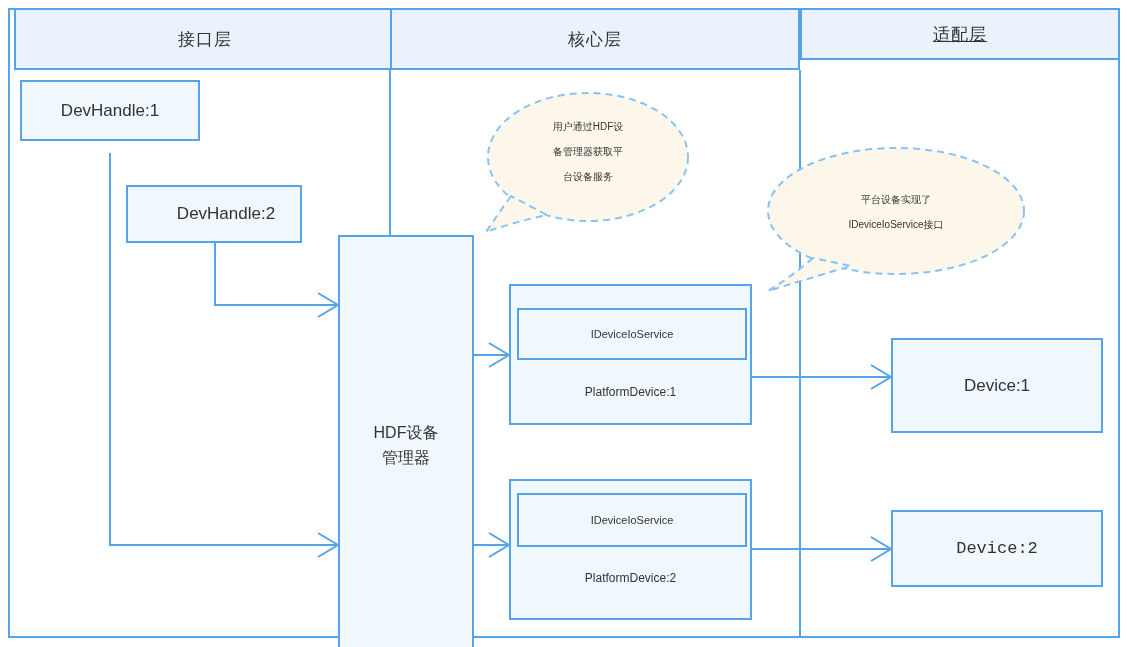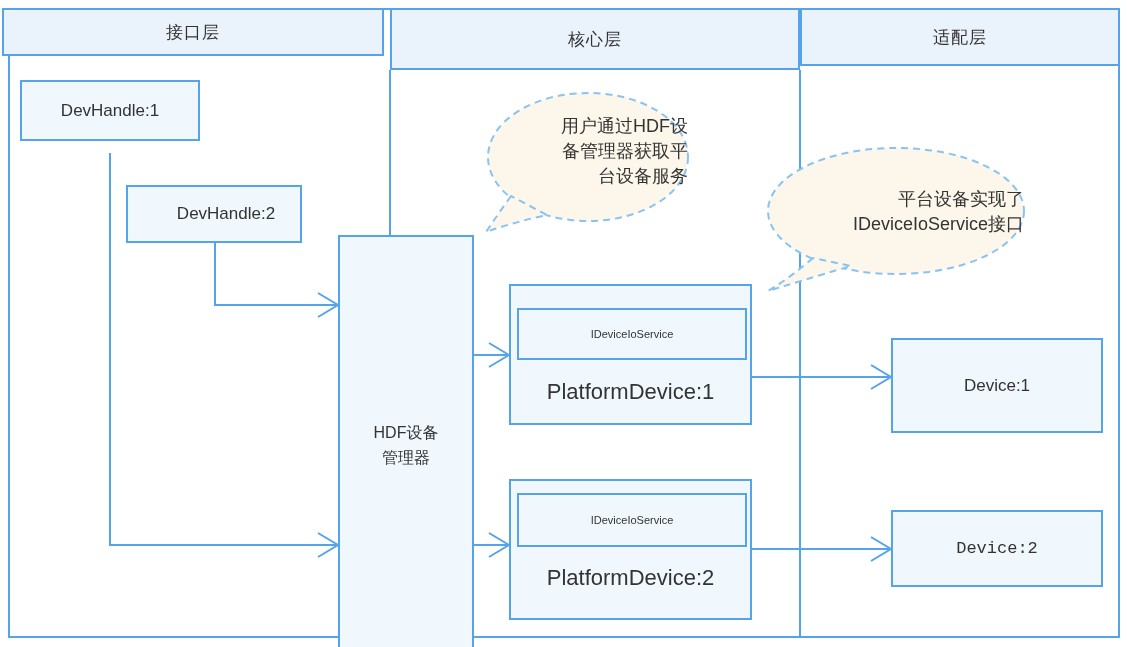"接口层" .hdr1 { height: 48px -> 62px; left: 2px -> 14px }
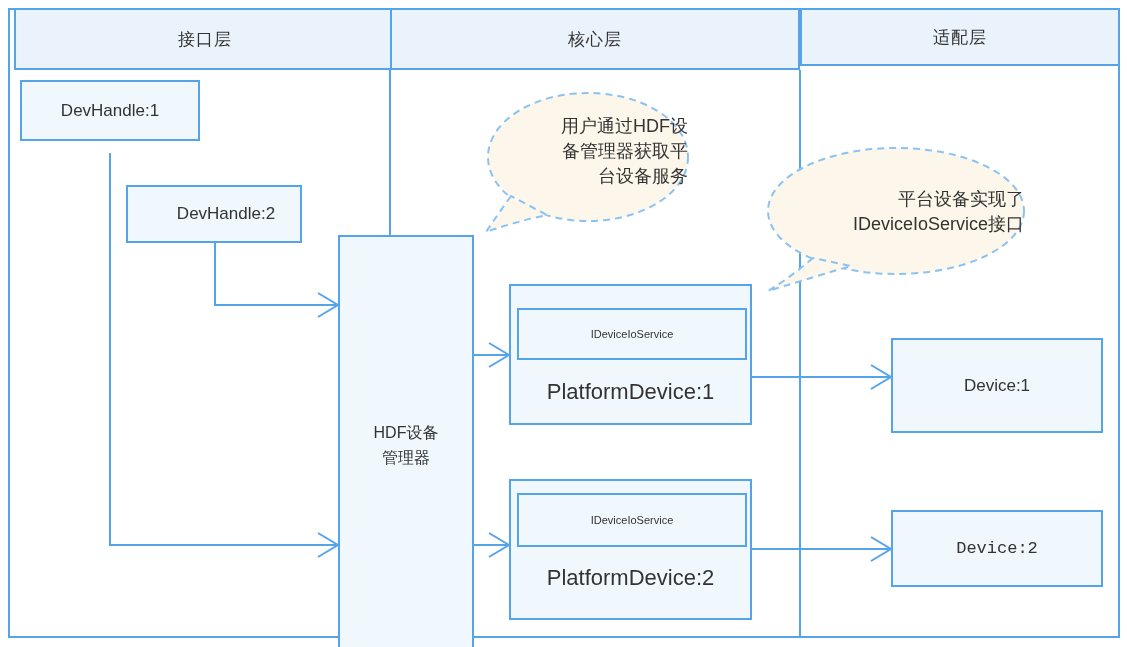"适配层" .hdr3 { height: 58px -> 52px; text-decoration: none -> underline }
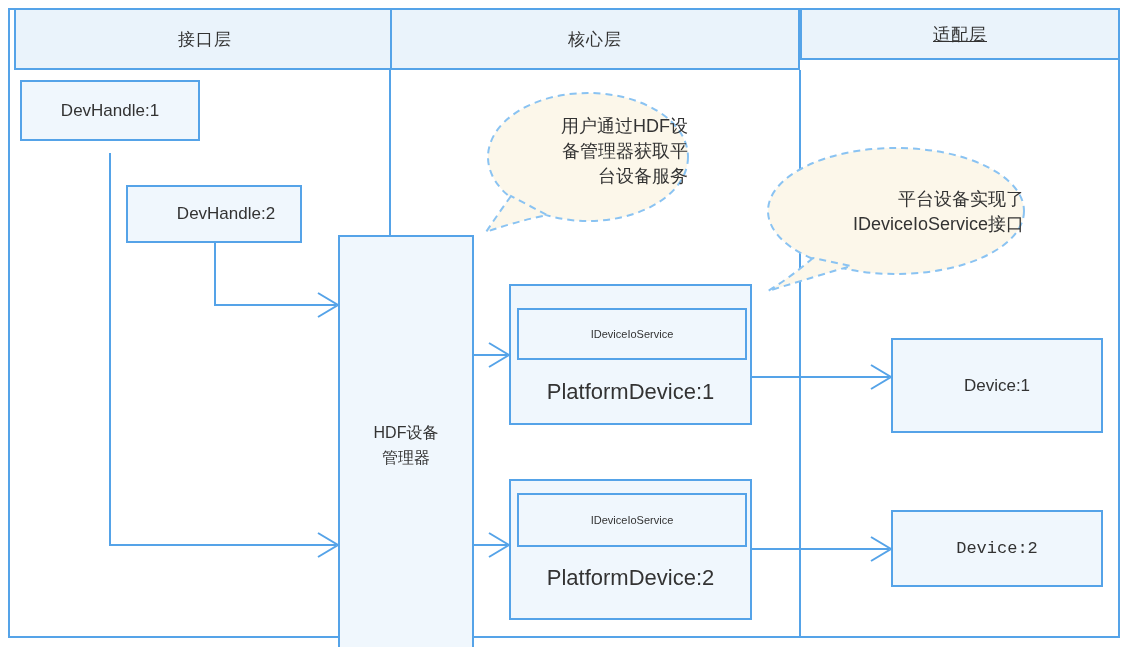"用户通过HDF设" .callout-text { font-size: 18px -> 10px; text-align: right -> center }
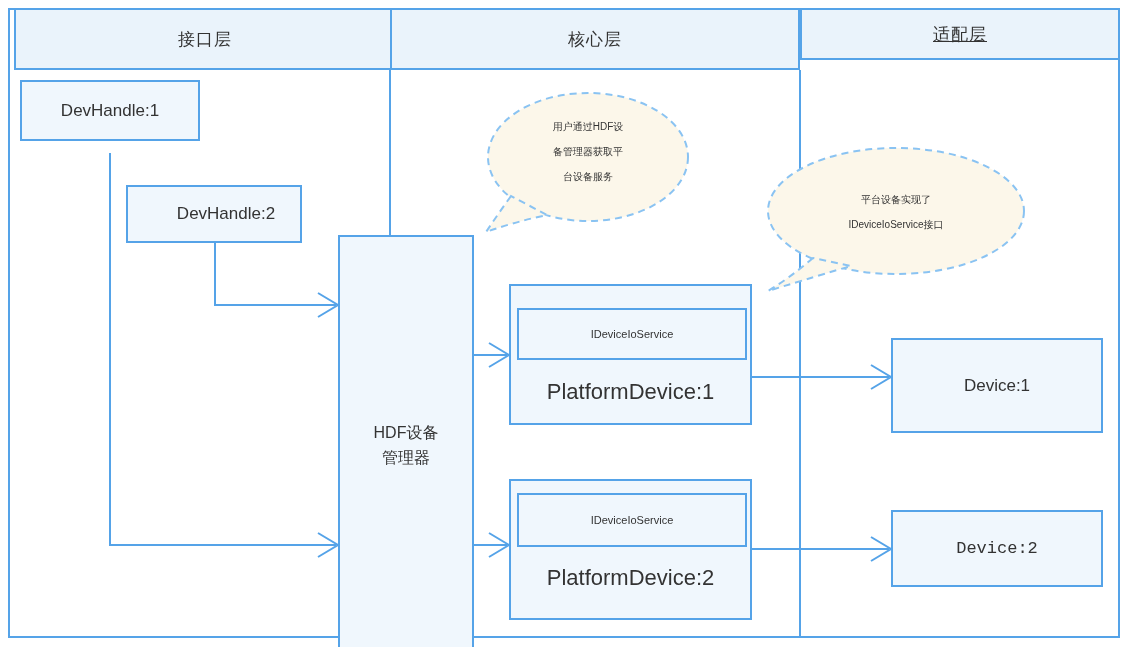"PlatformDevice:1" .pdlabel { font-size: 22px -> 12px }
